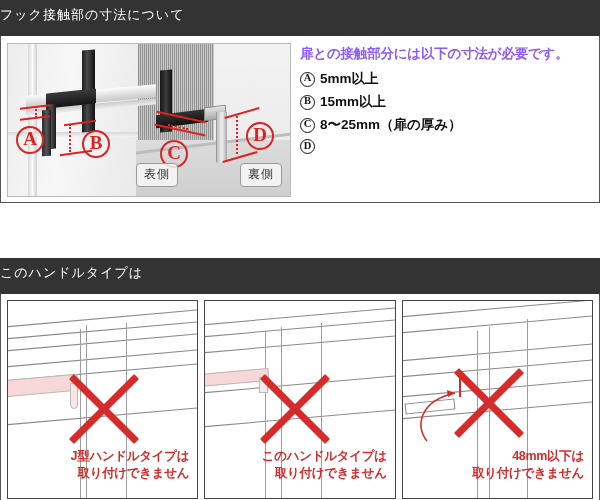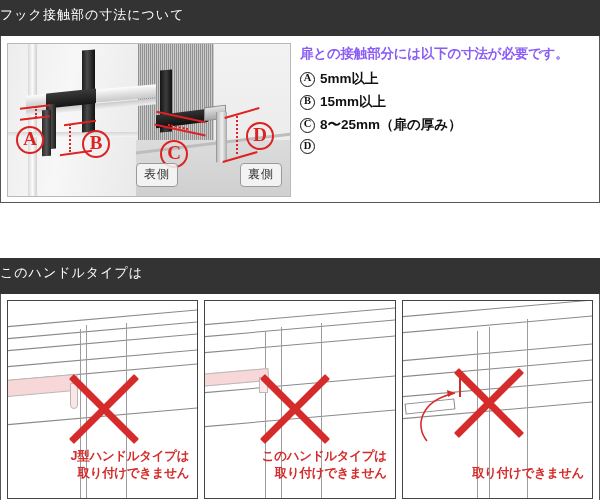"48mm以下は" span { html: none -> <span>48mm以下は</span> }
